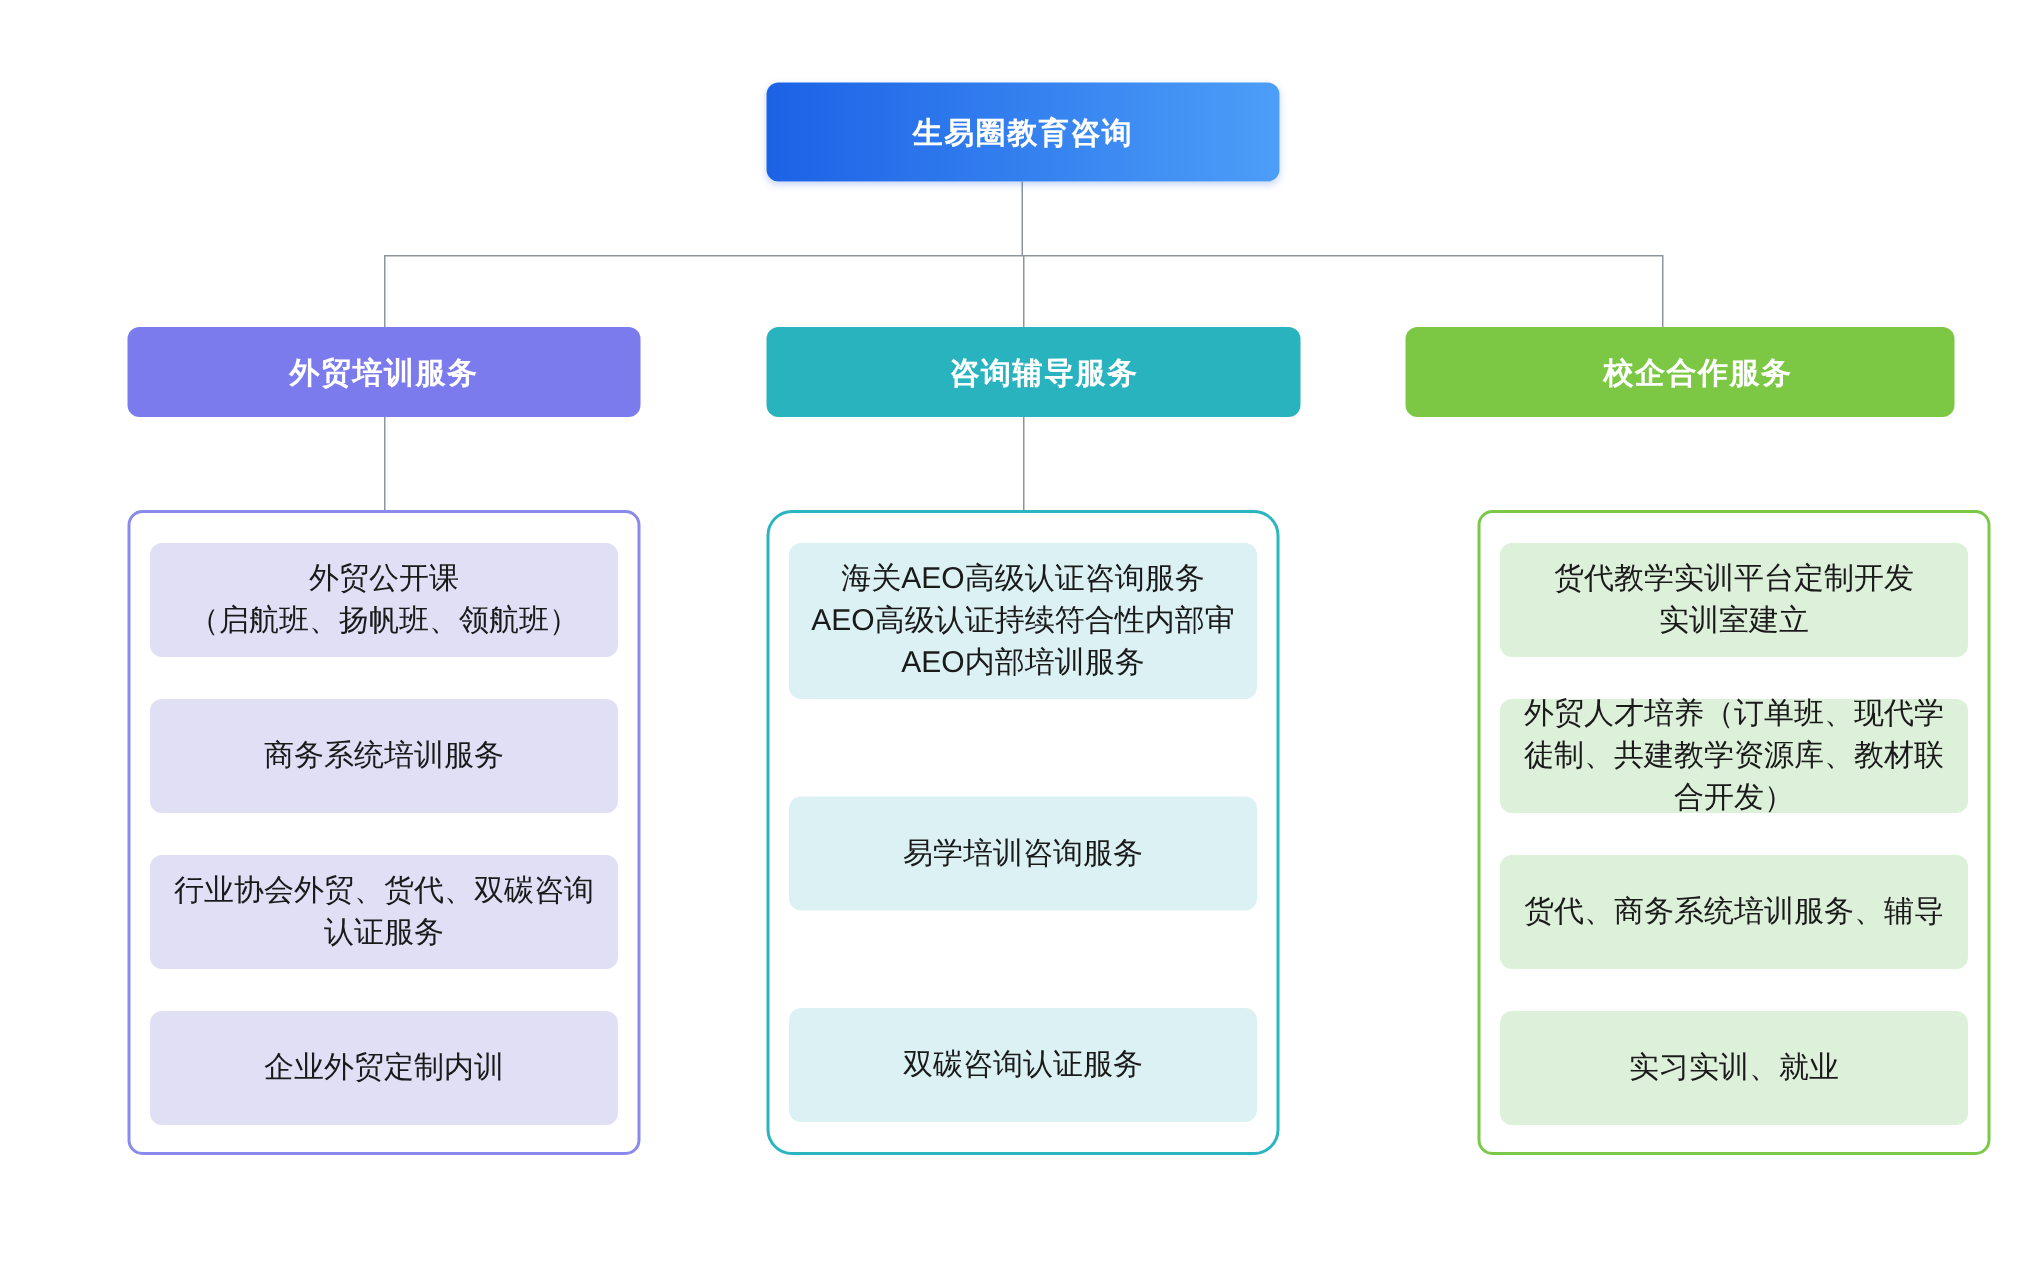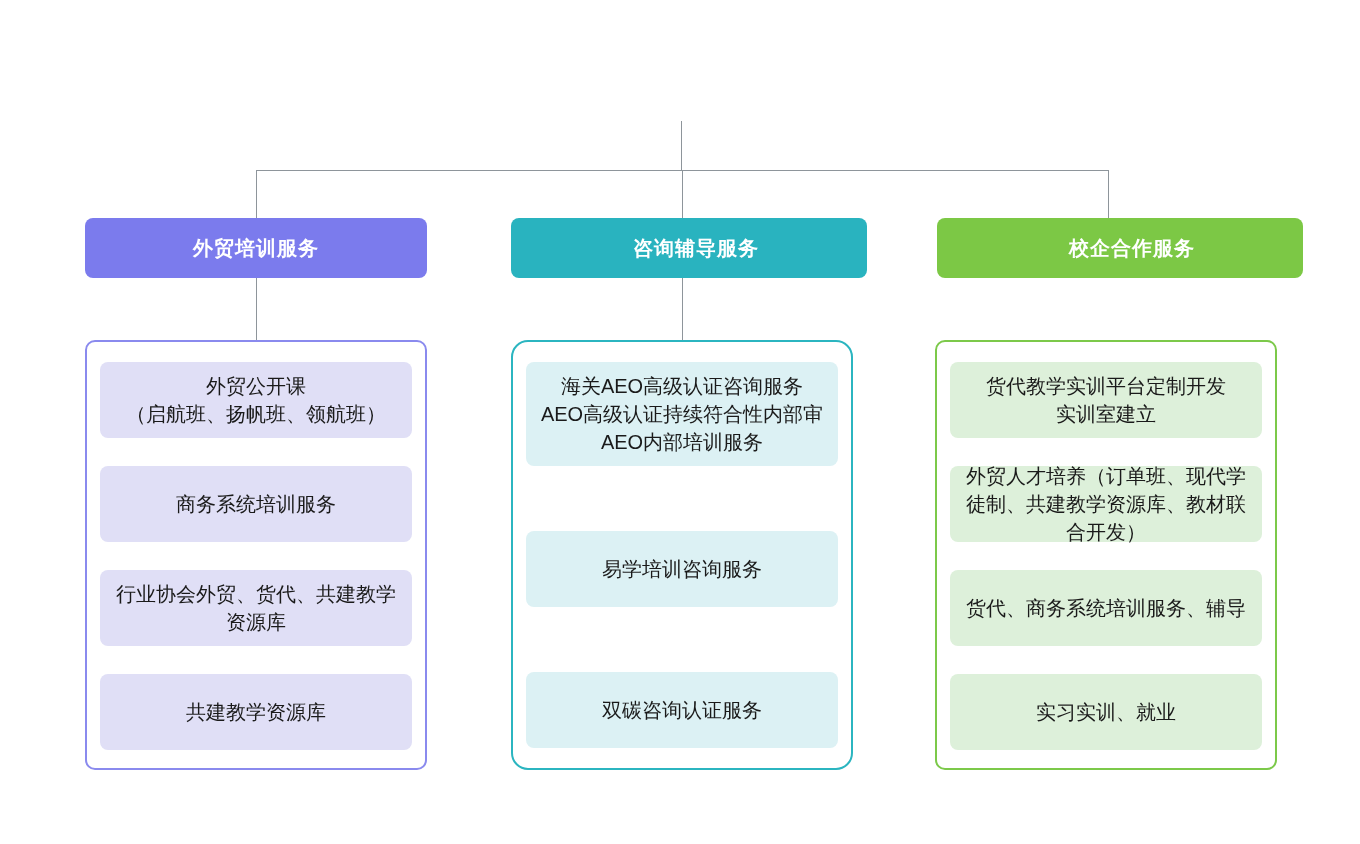"生易圈教育咨询" div.root-node { html: none -> <div> <span>生易圈教育咨询</span> </div> }
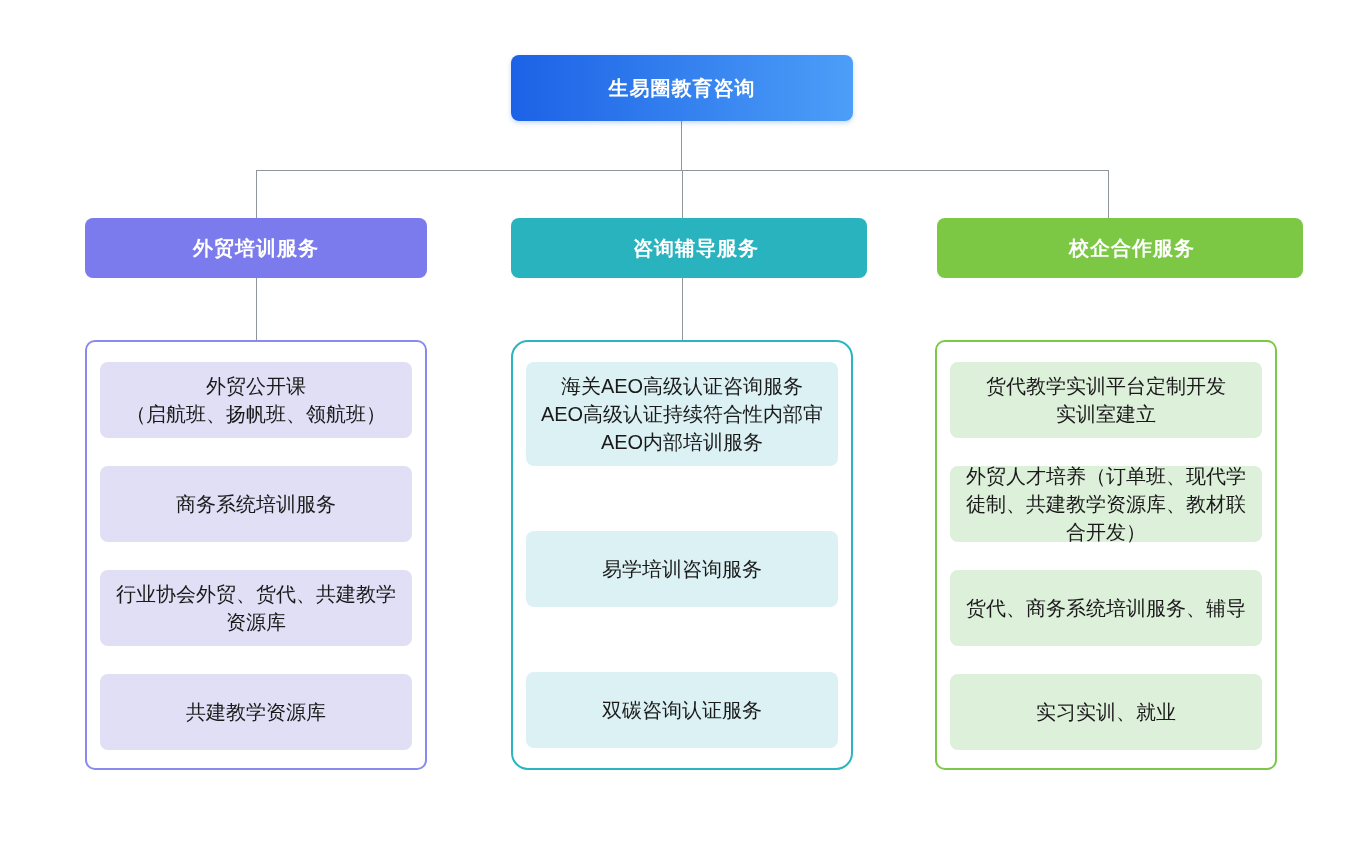"货代教学实训平台定制开发" #box-3 { left: 935px -> 985px }
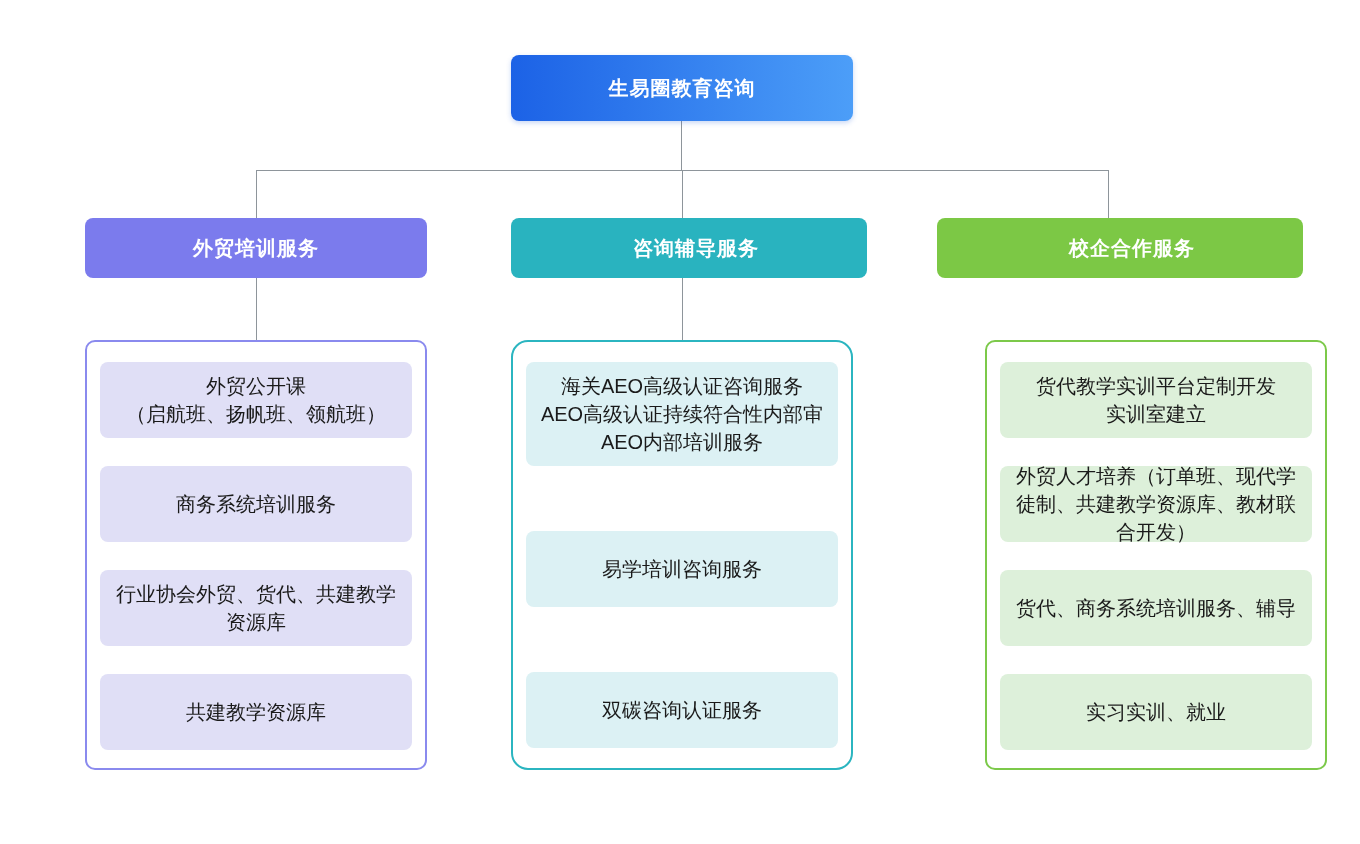"行业协会外贸、货代、共建教学资源库" div.item { text: 共建教学资源库 -> 双碳咨询认证服务 }
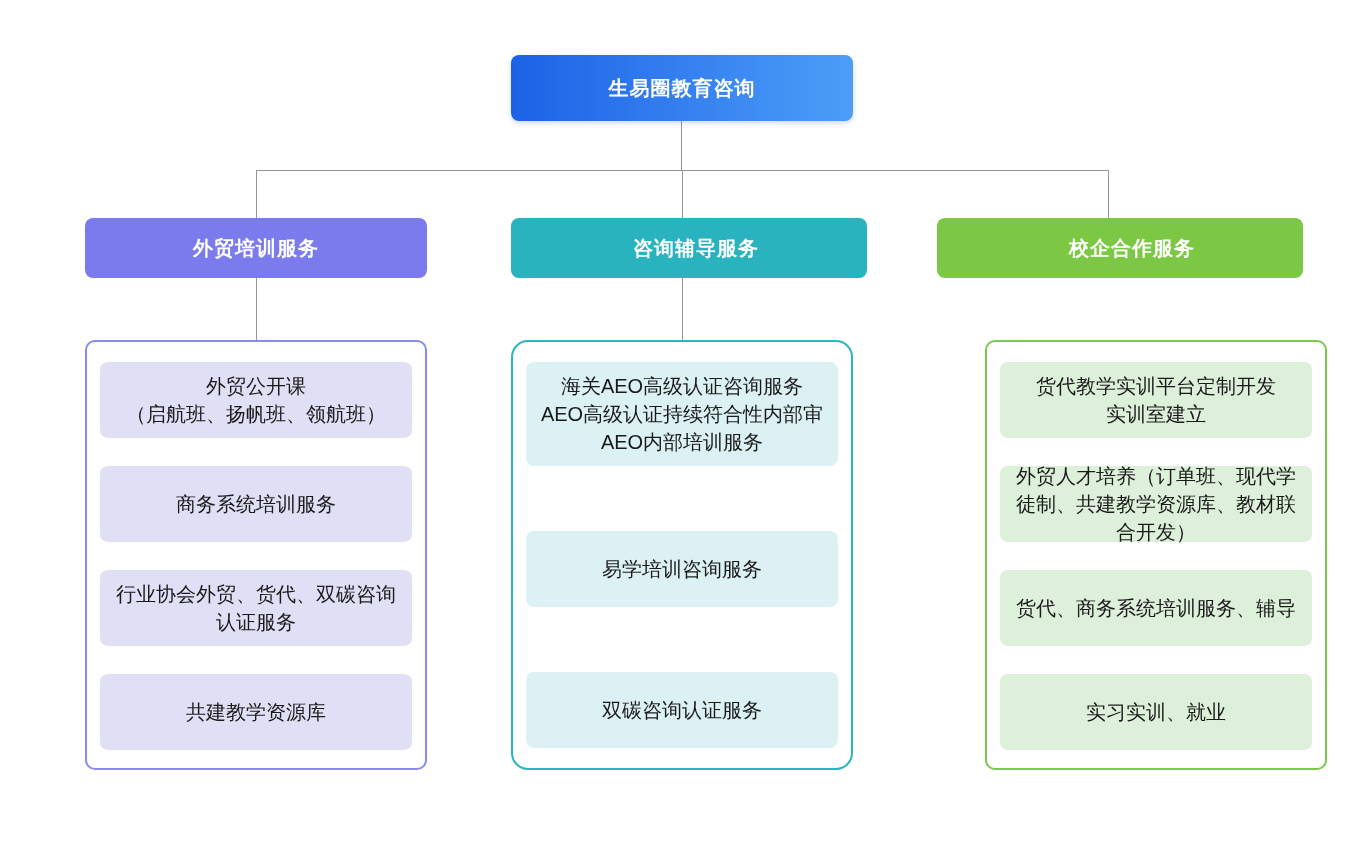"共建教学资源库" div.item { text: 共建教学资源库 -> 企业外贸定制内训 }
